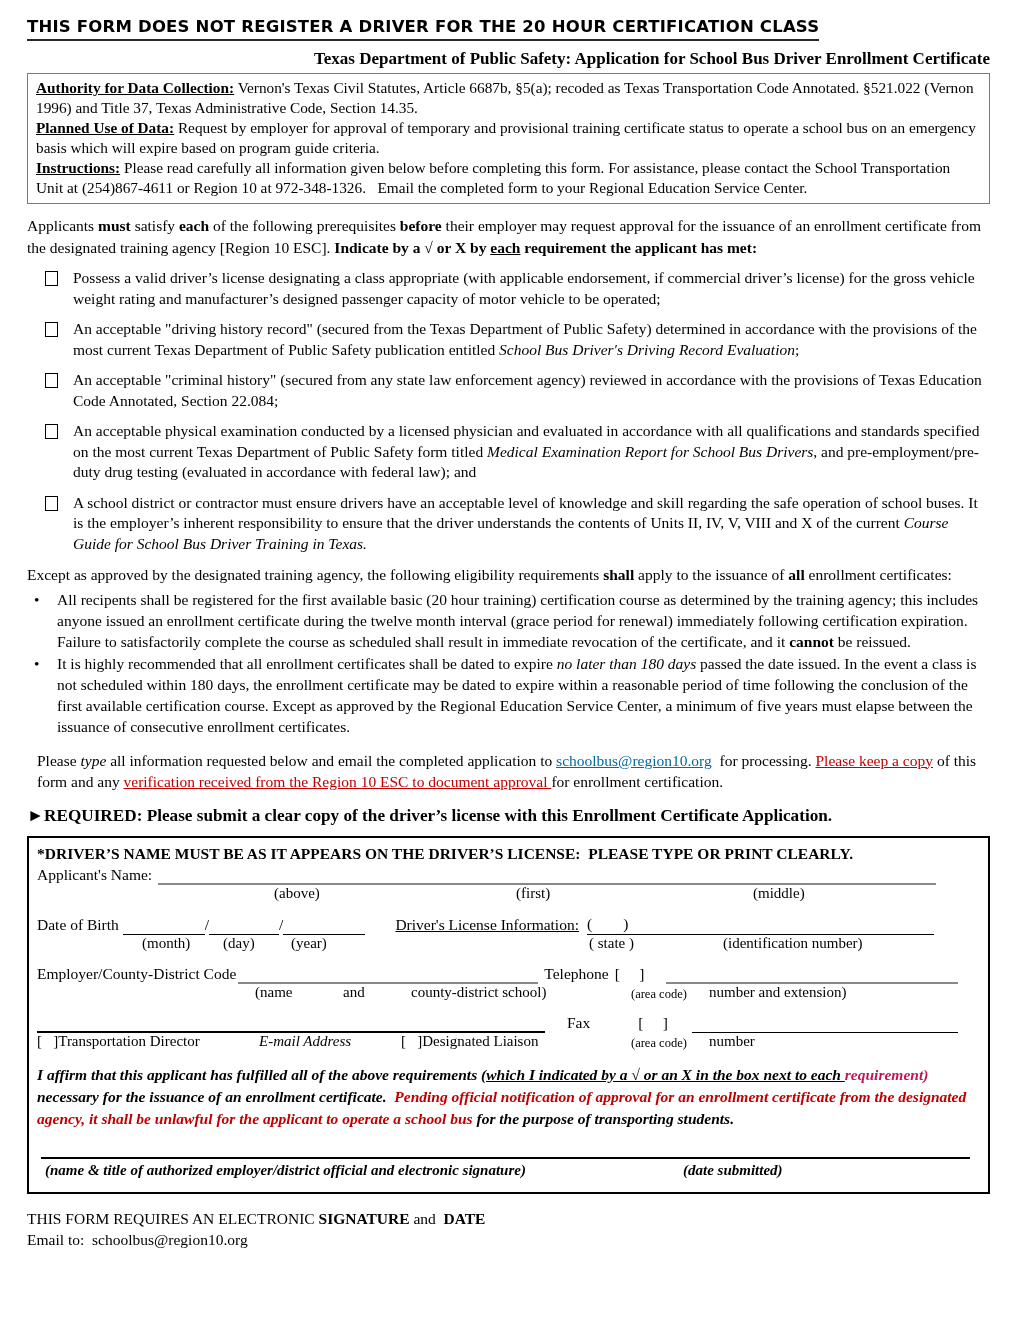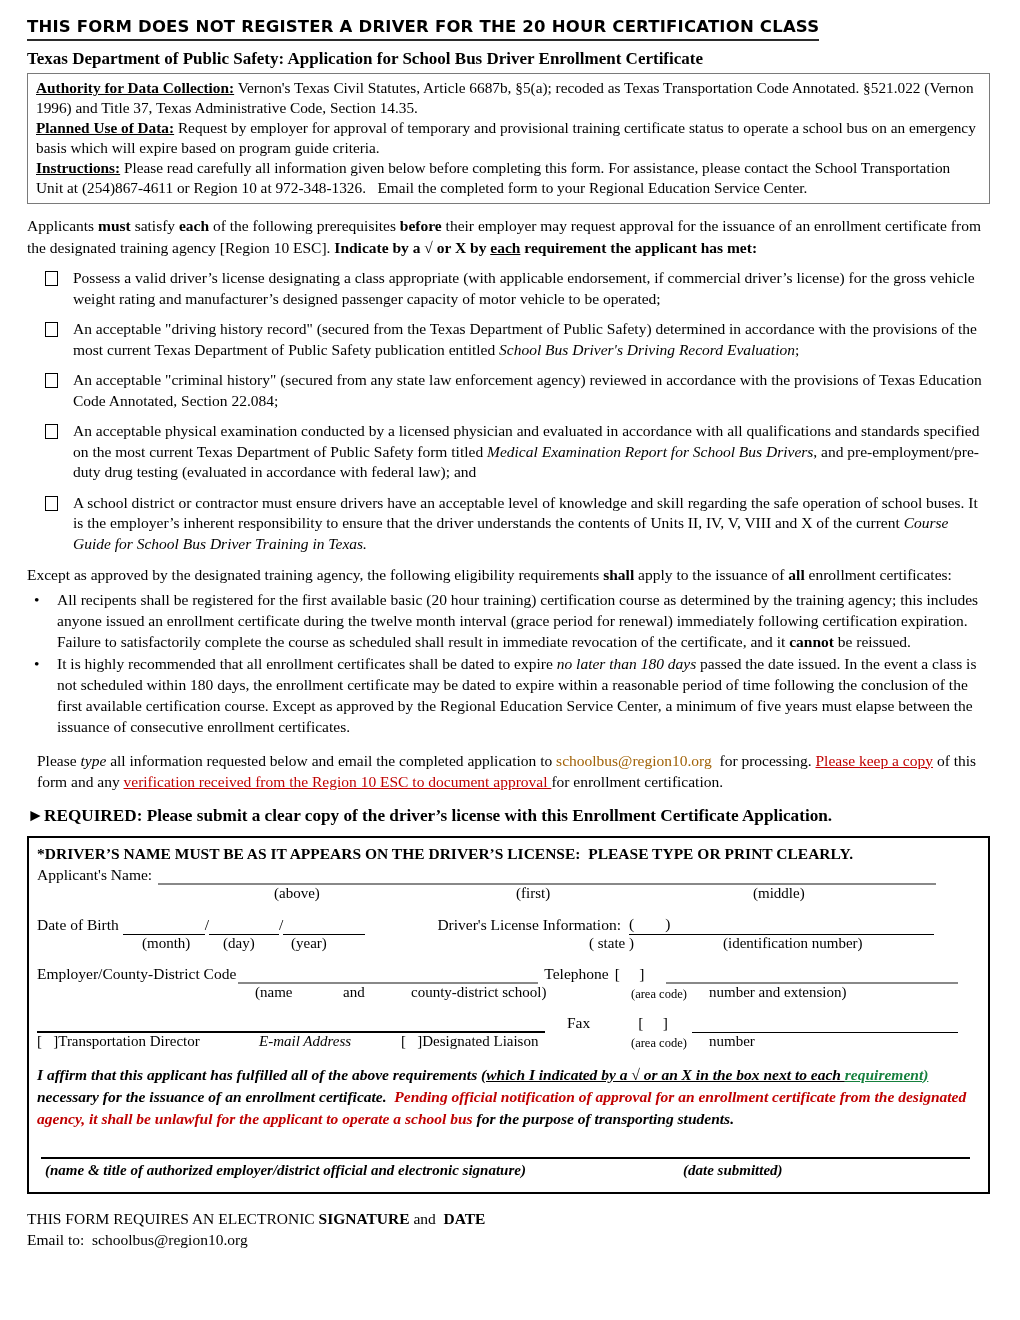"Texas Department of Public Safety:" .title { text-align: left -> right }
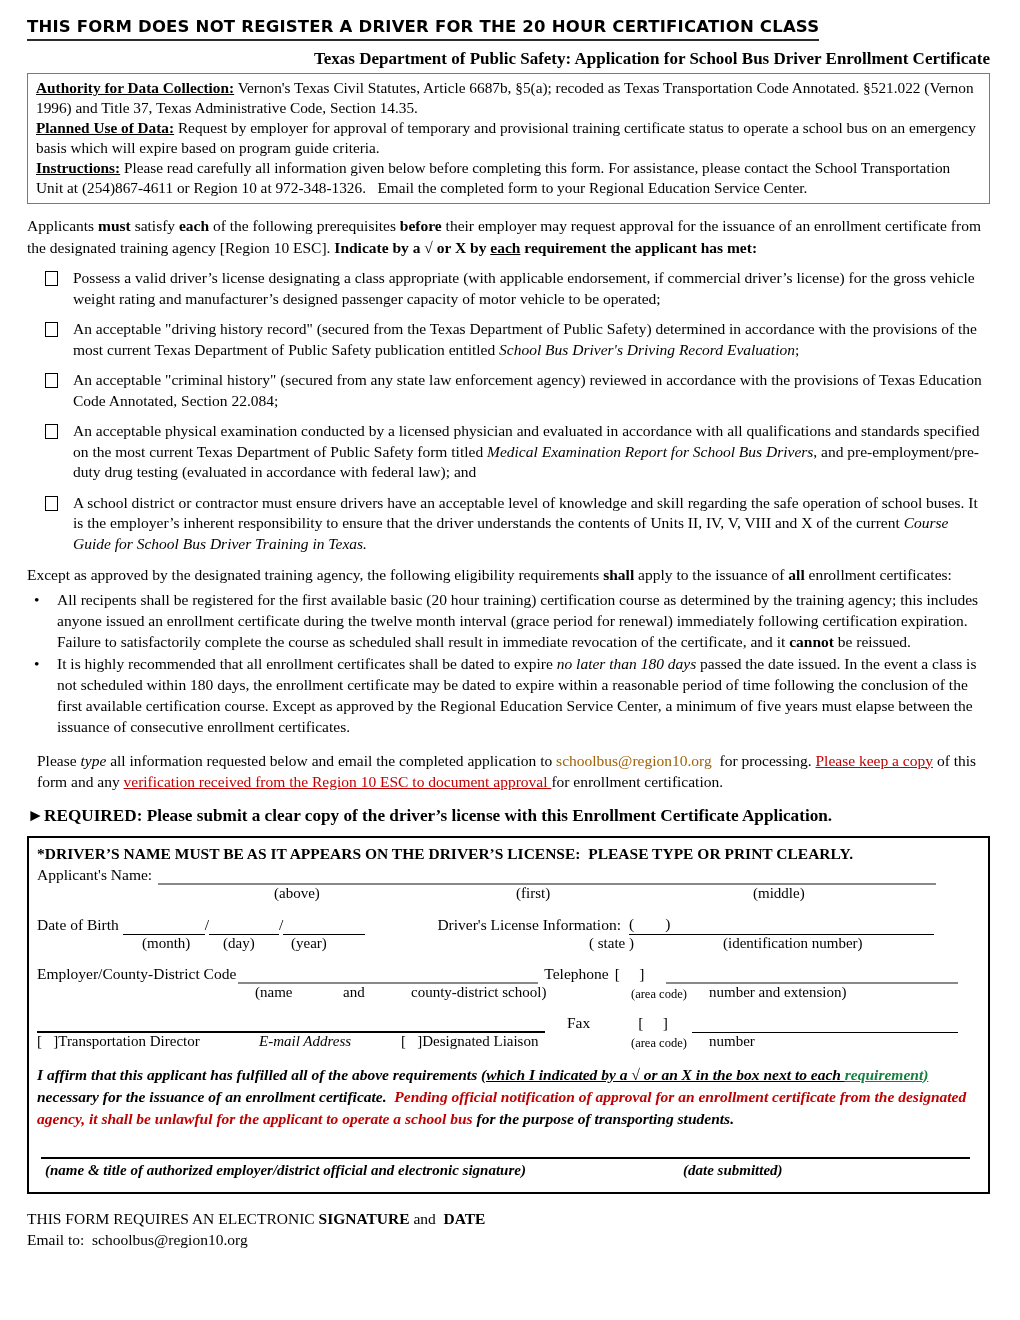"schoolbus@region10.org" .link { color: #a16207 -> #0369a1; text-decoration: none -> underline }
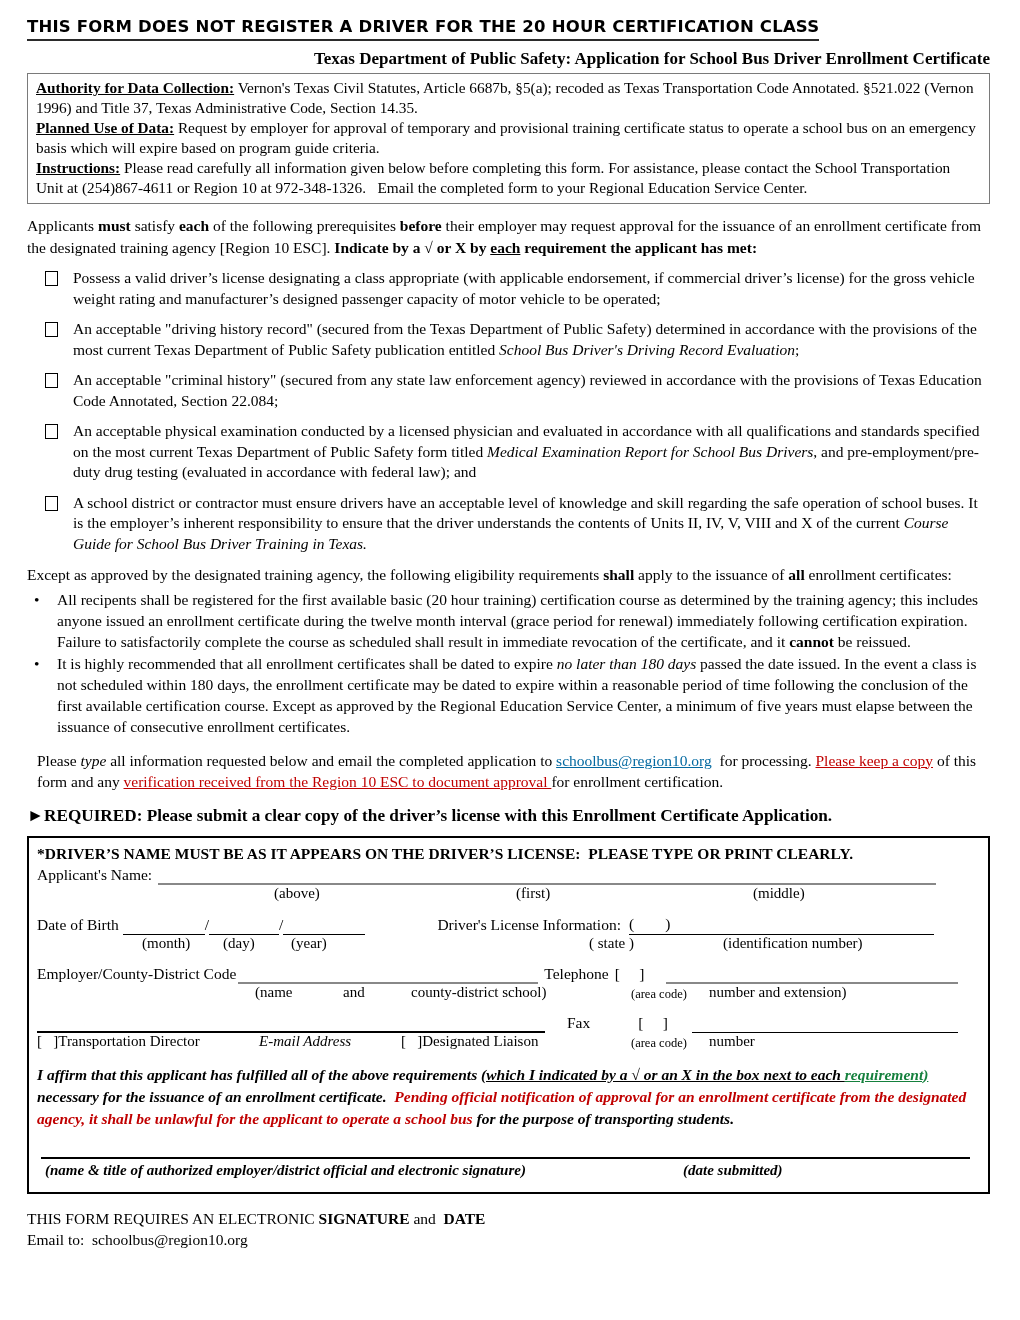"Driver's License Information:" span { margin-left: 72px -> 30px; text-decoration: none -> underline }
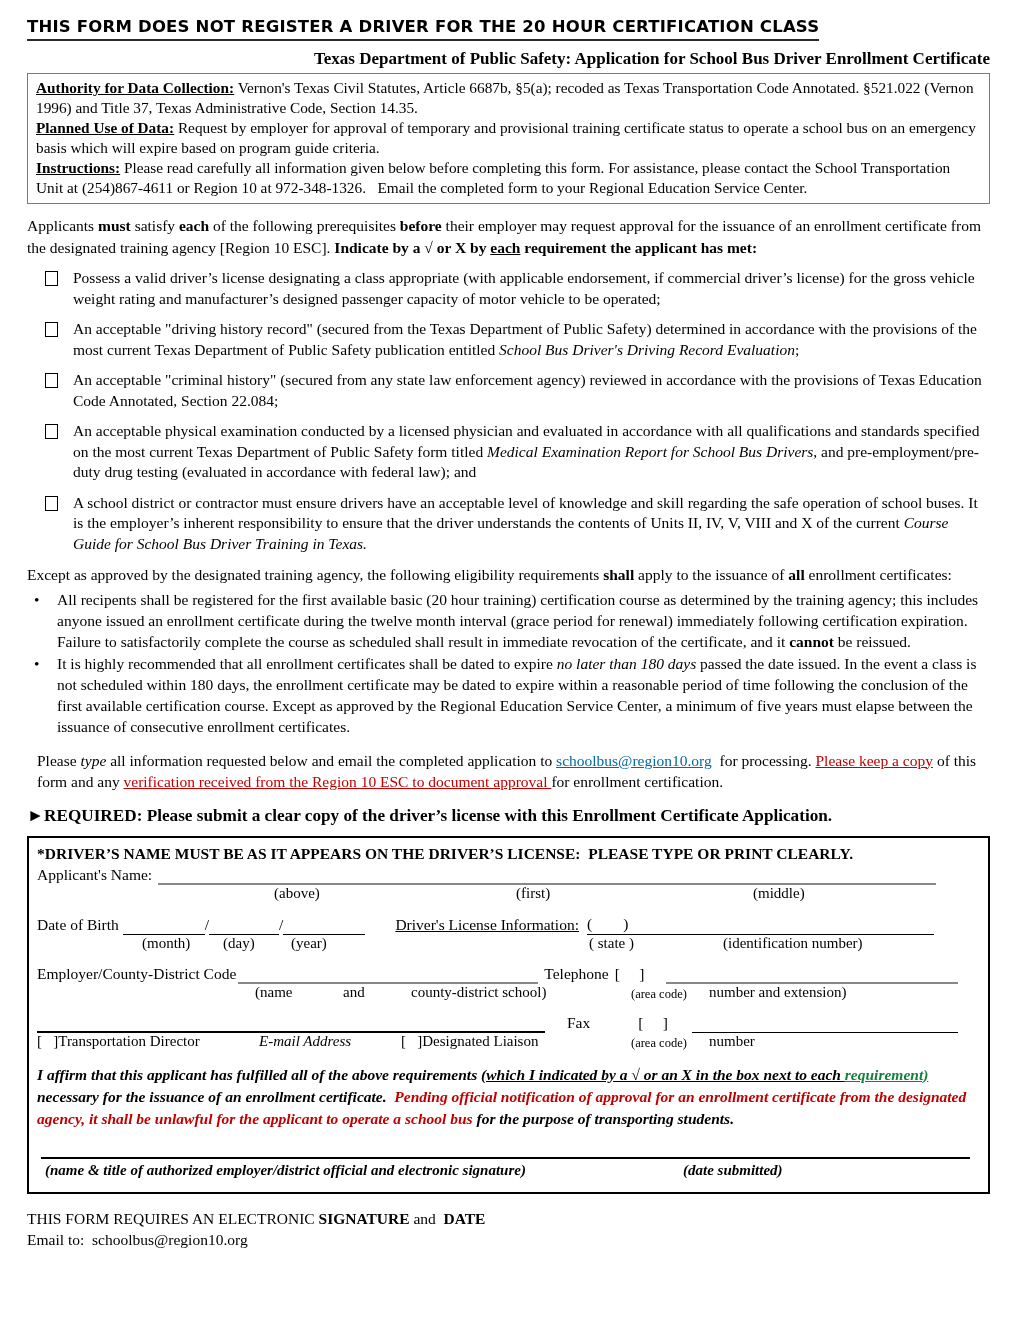"requirement)" .affur { color: #15803d -> #be185d; text-decoration: underline -> none }
